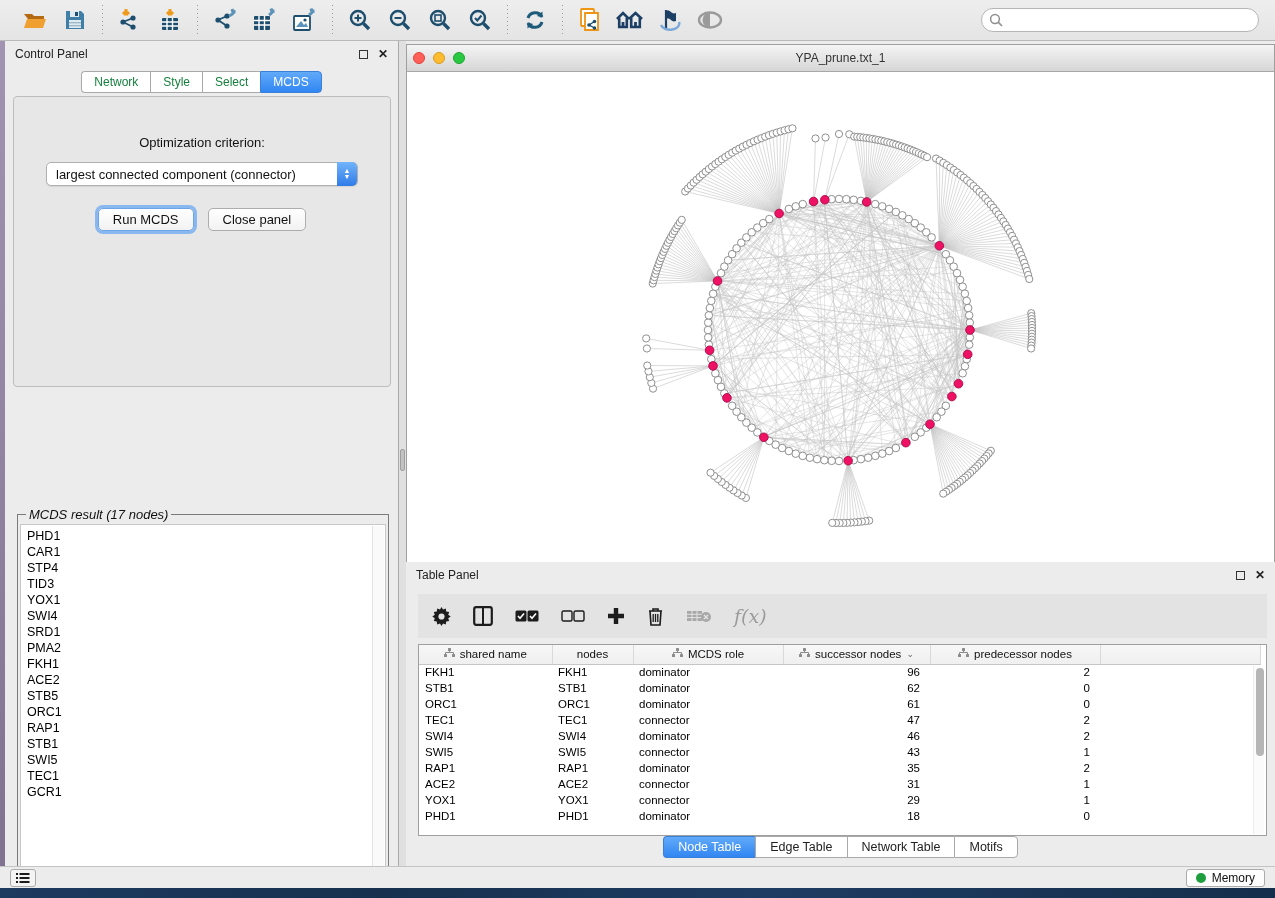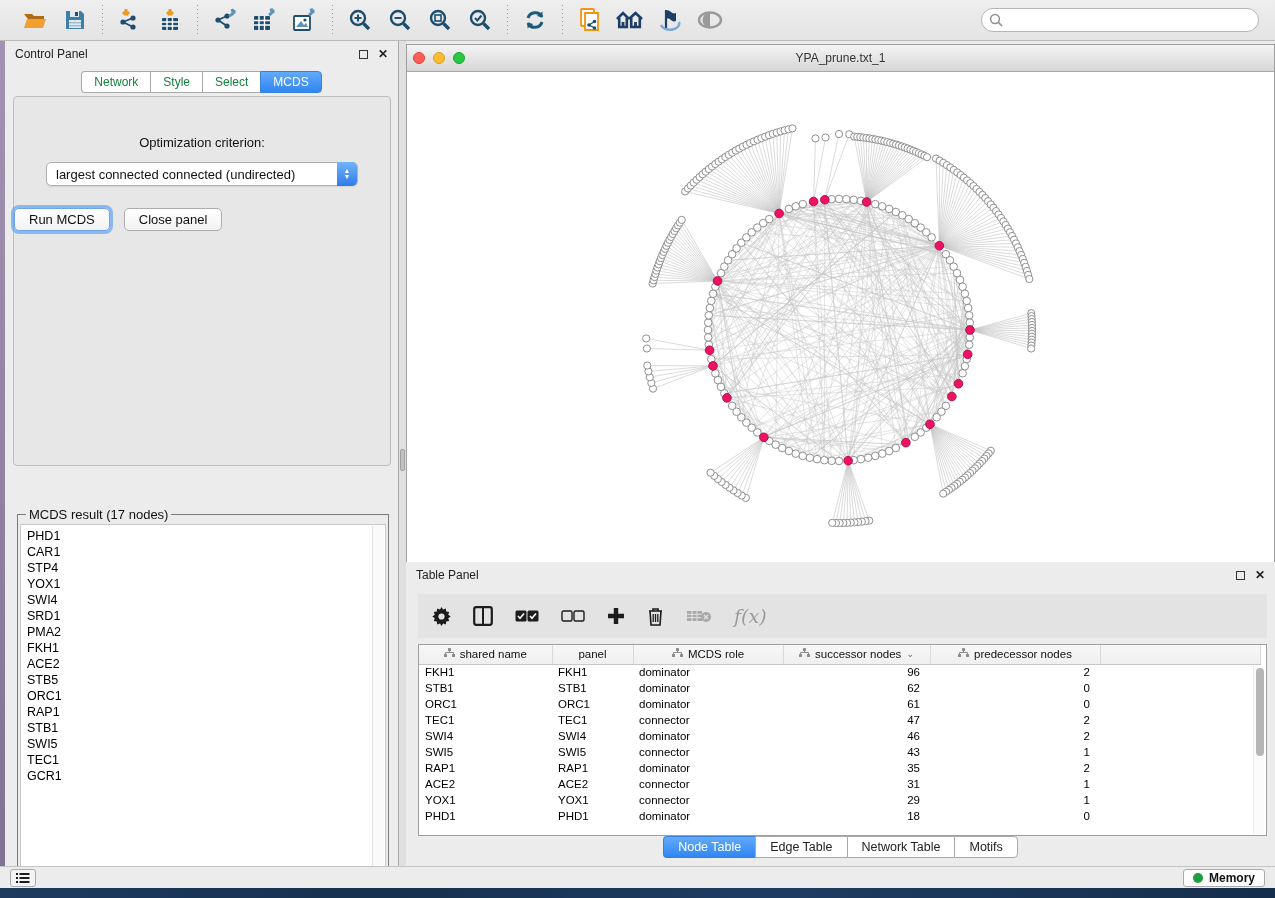"Optimization criterion:" .ctab-pane { height: 370px -> 291px }
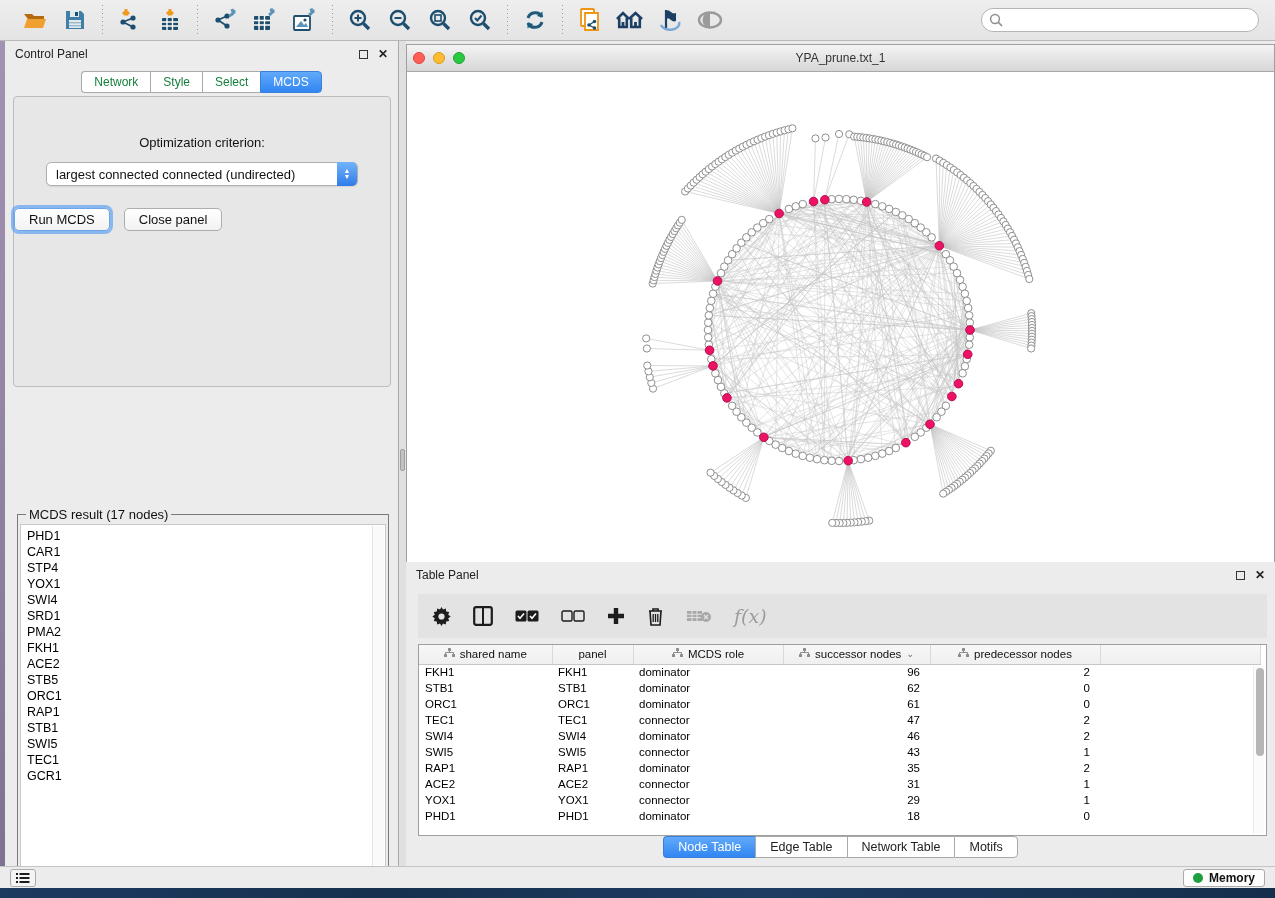"largest connected connected (undirected)" span { text: connected (undirected -> component (connector }
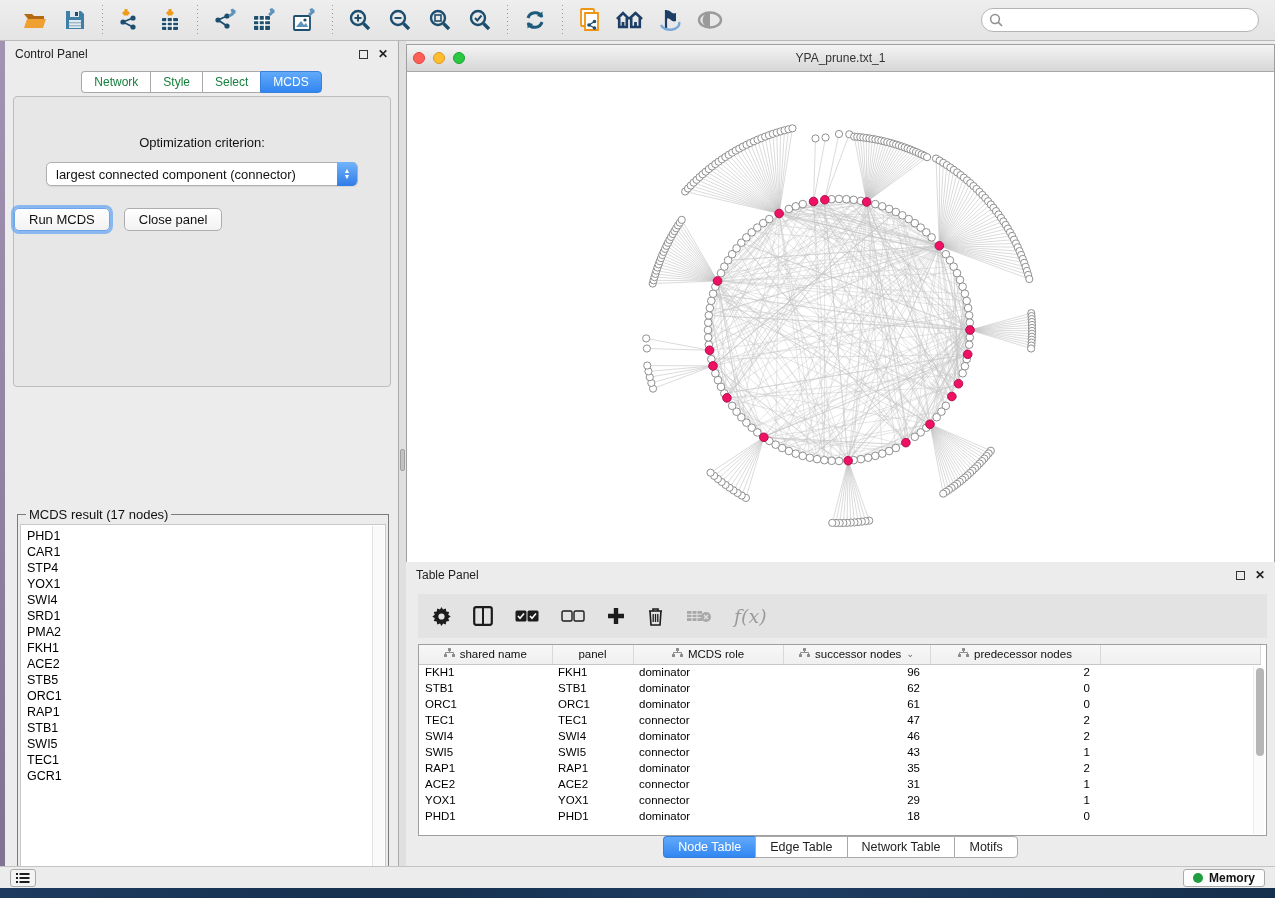"Run MCDS" .btn-row { justify-content: flex-start -> center }
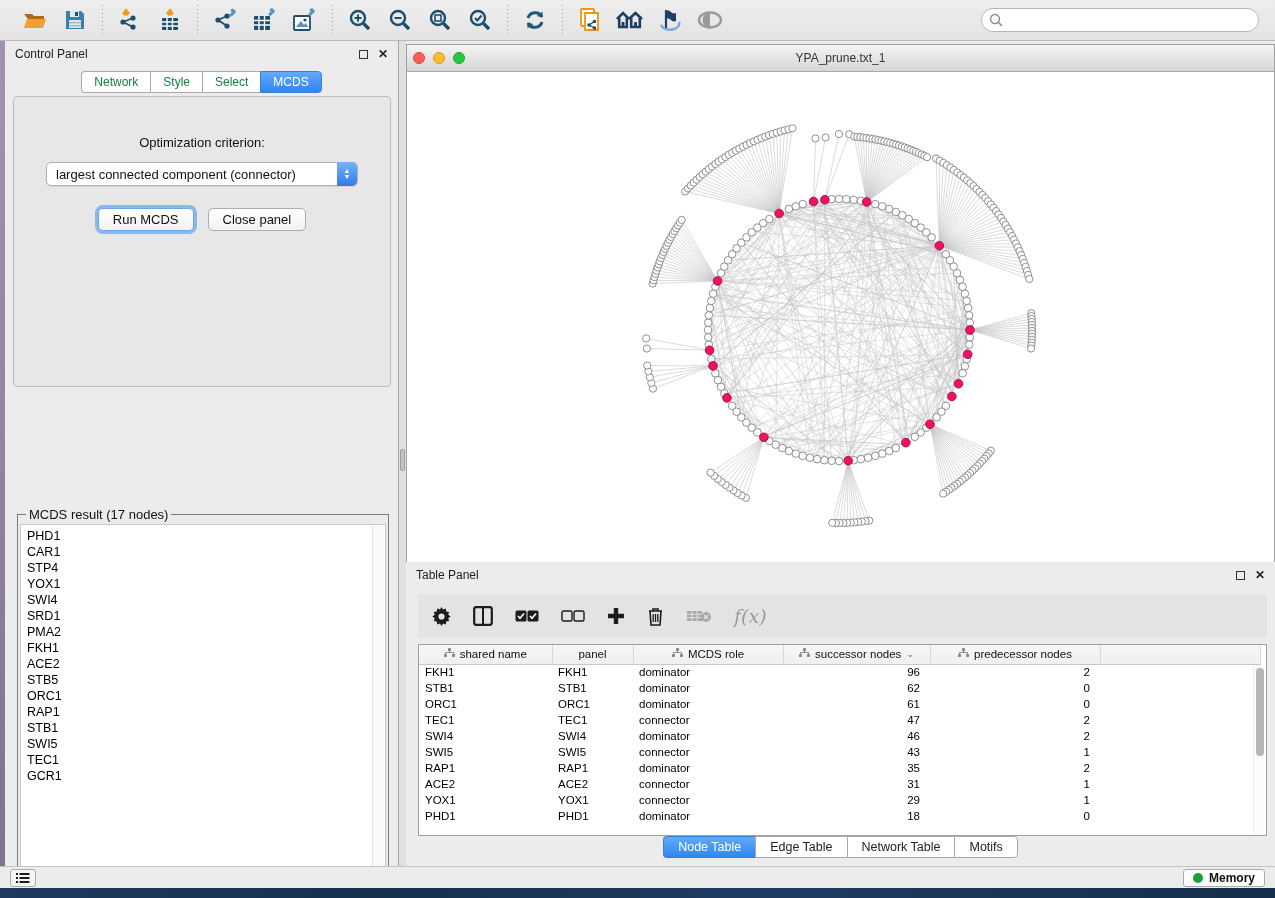"MCDS result (17 nodes)" fieldset.result-box legend { font-style: none -> italic }
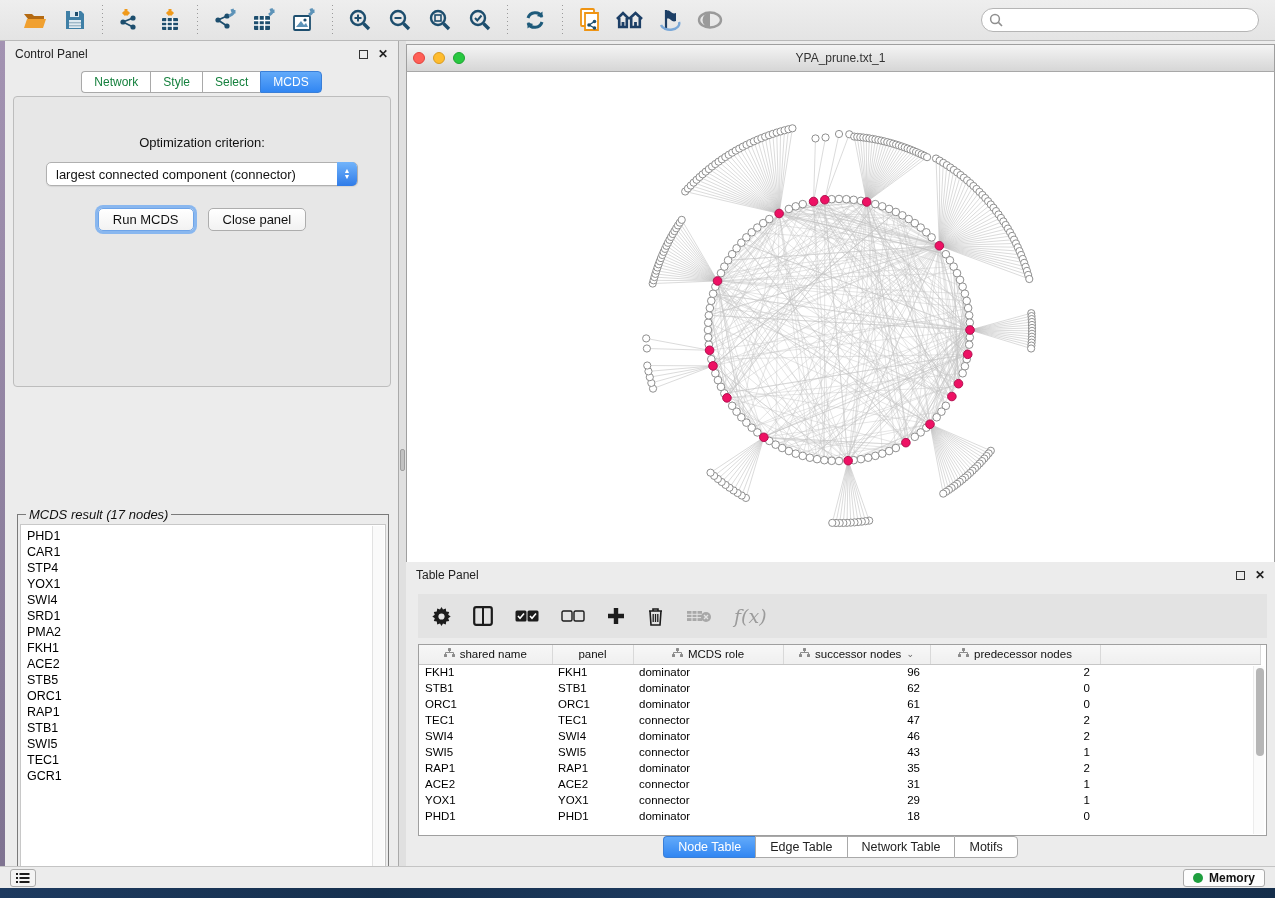"TID3" div { html: none -> <div>TID3</div> }
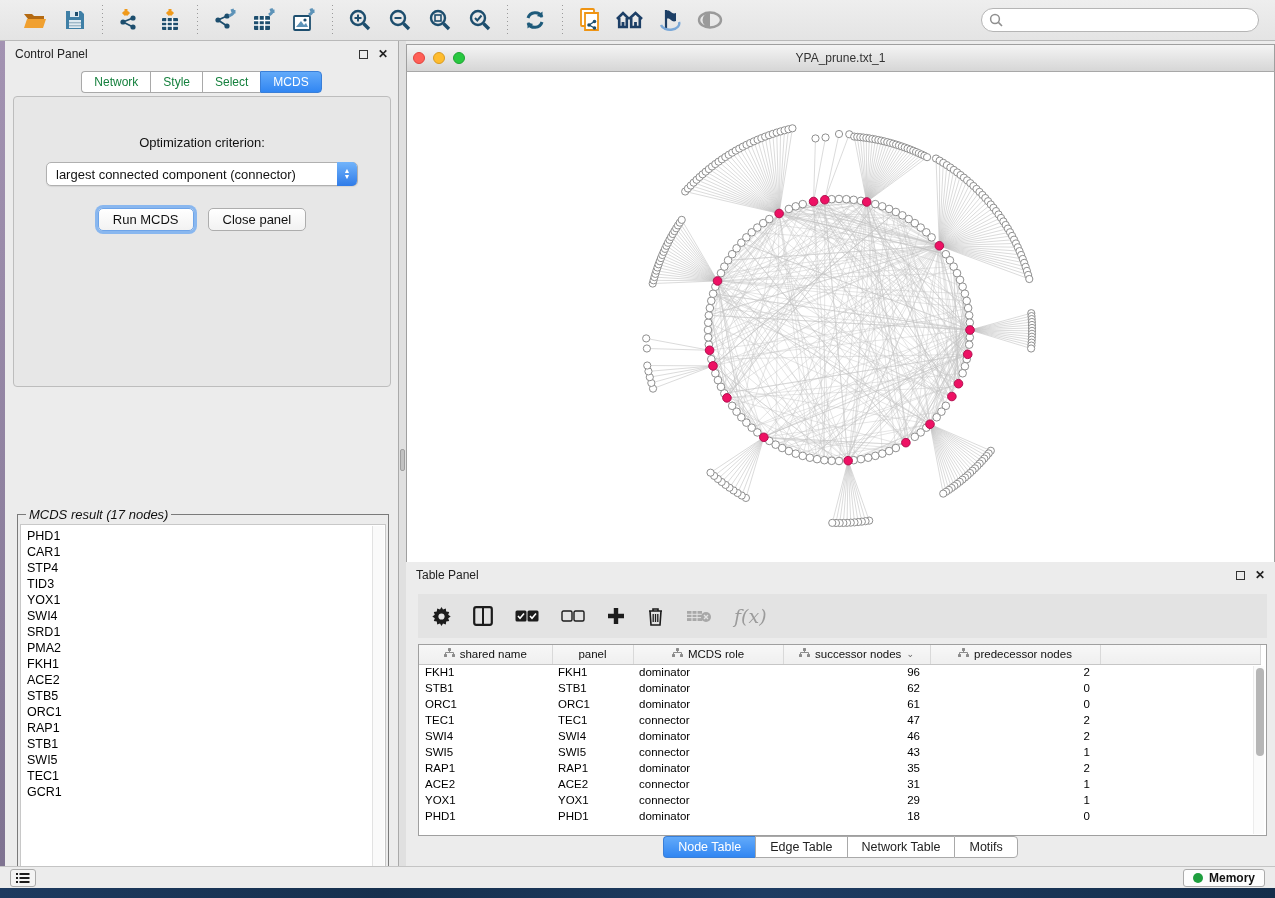"panel" span { text: panel -> nodes }
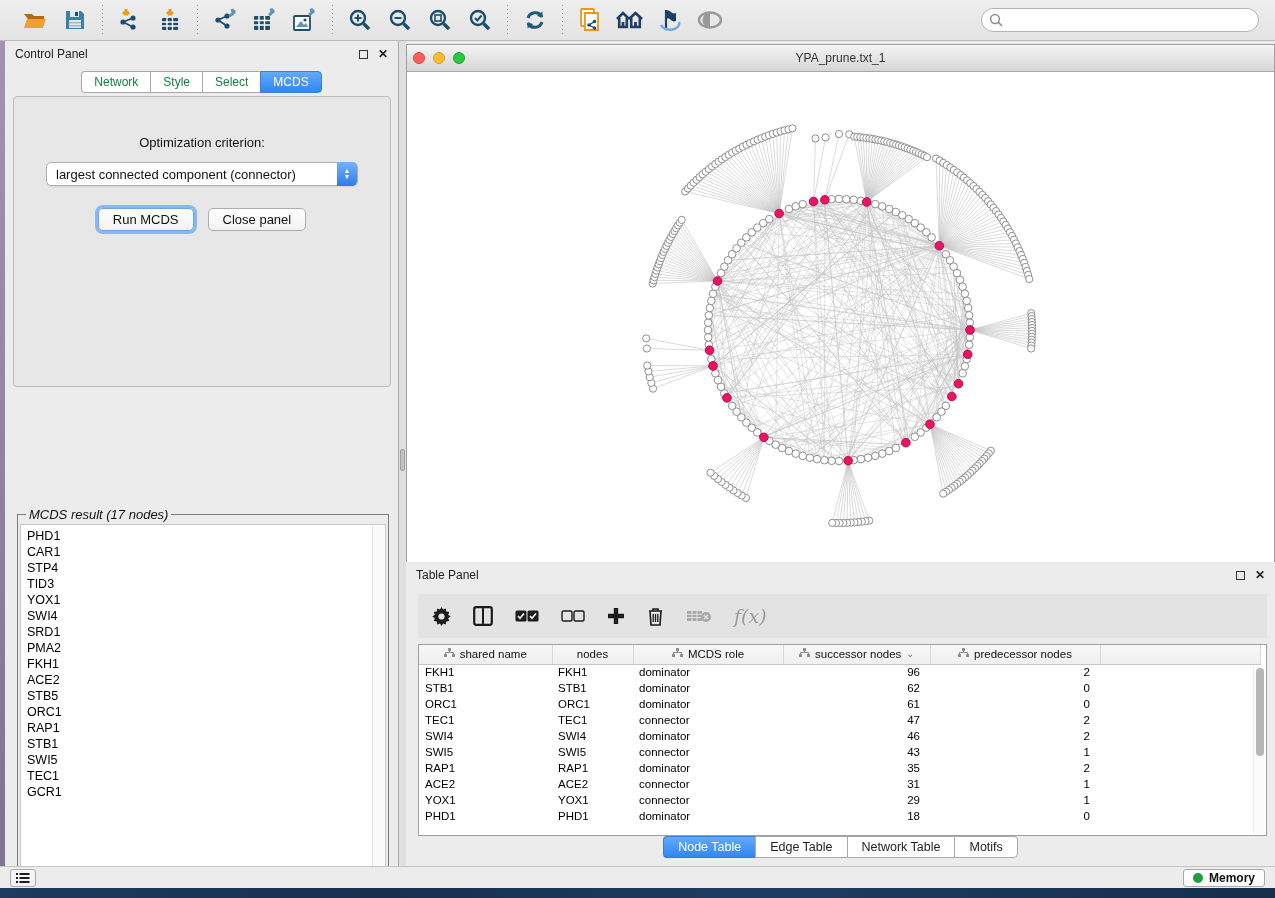"Memory" .mem-btn { font-weight: bold -> none }
